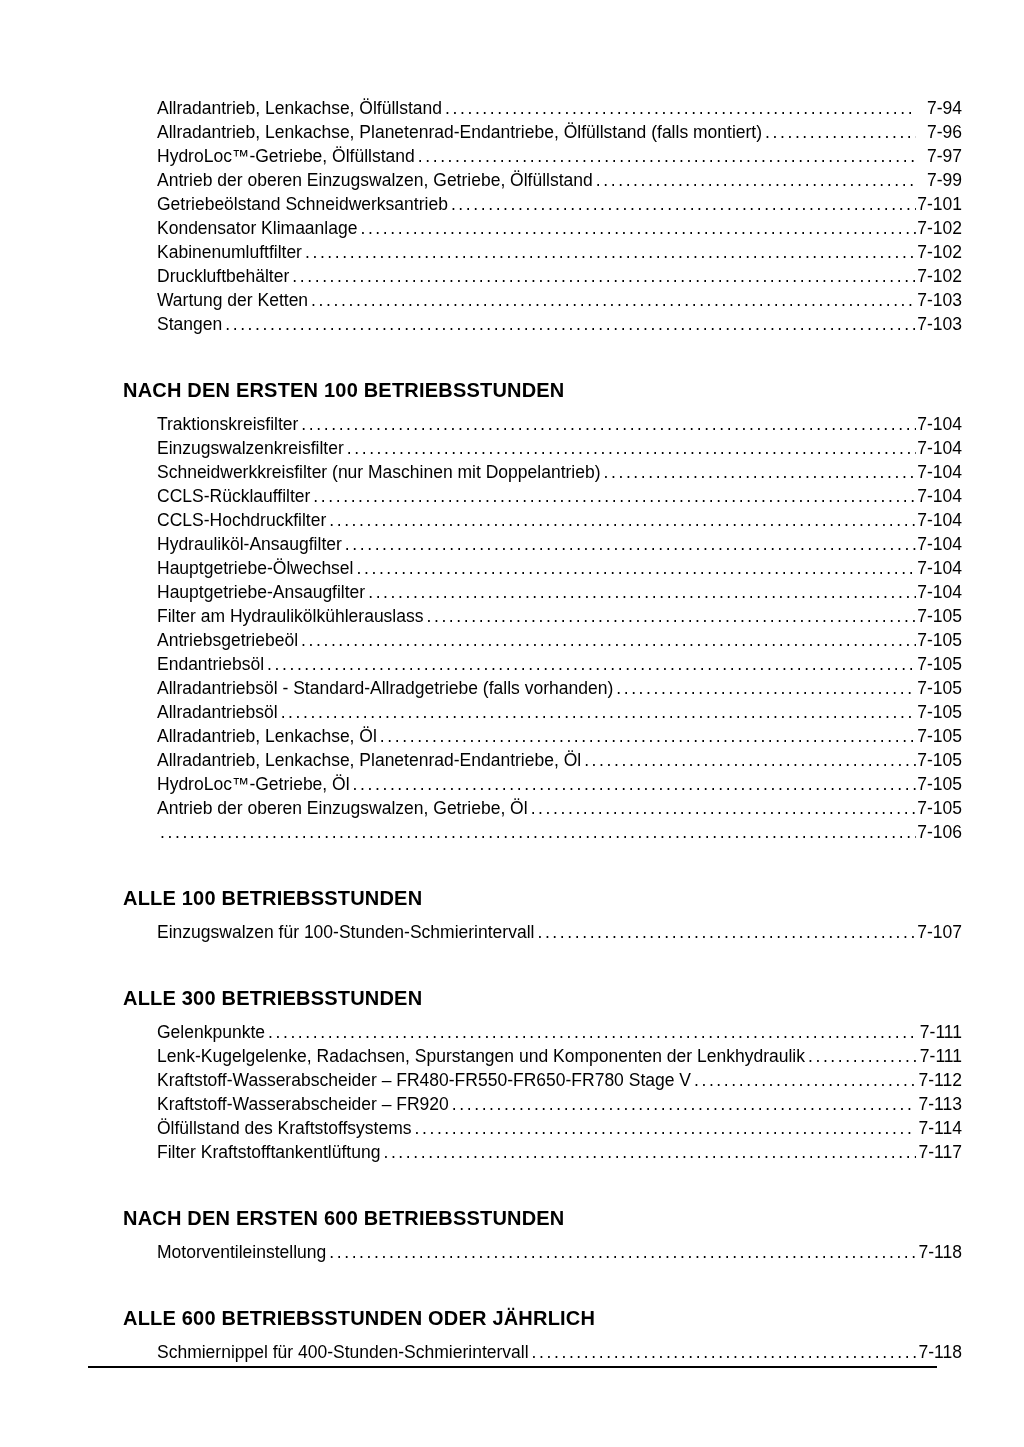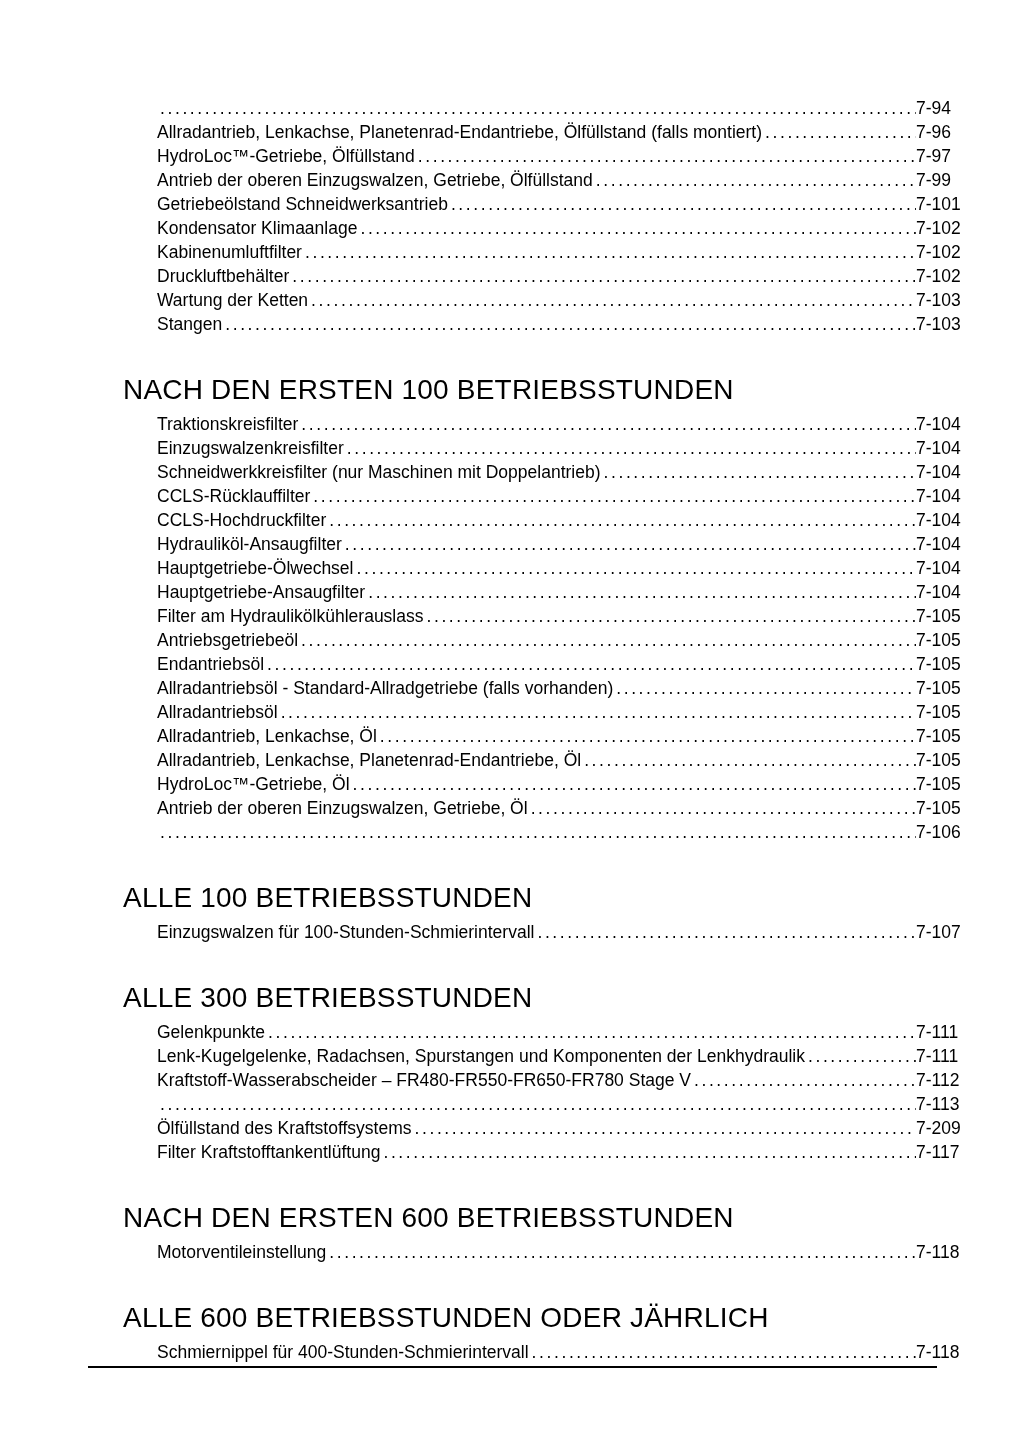"Allradantrieb, Lenkachse, Ölfüllstand" span.entry-title { html: none -> <span>Allradantrieb, Lenkachse, Ölfüllstand</span> }
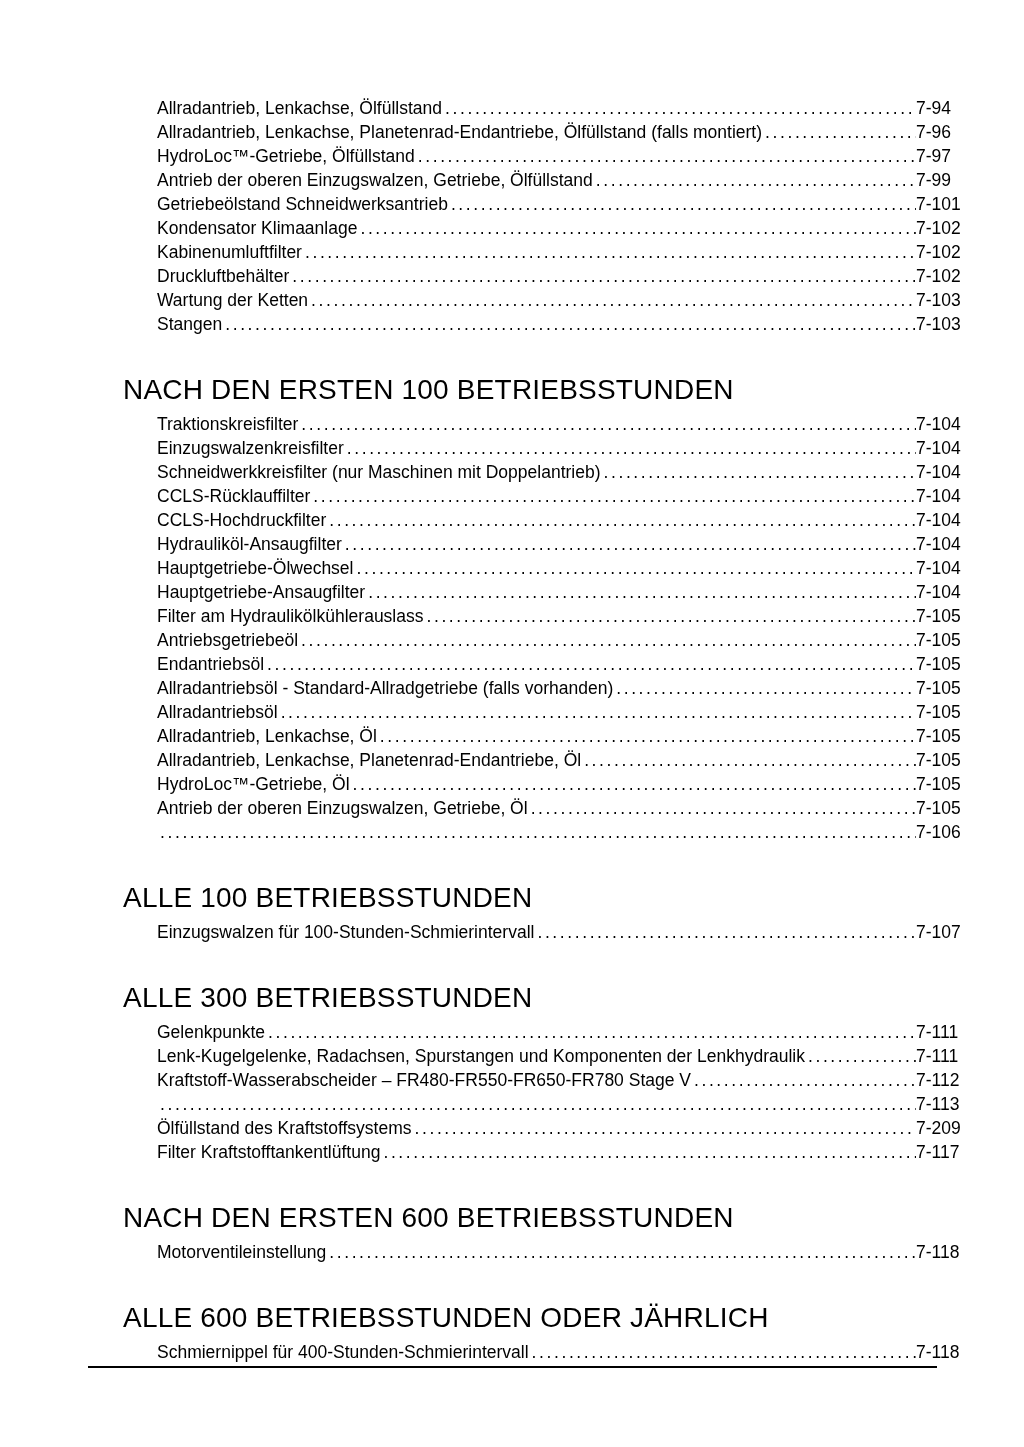"7-94" .entry-page { text-align: none -> right }
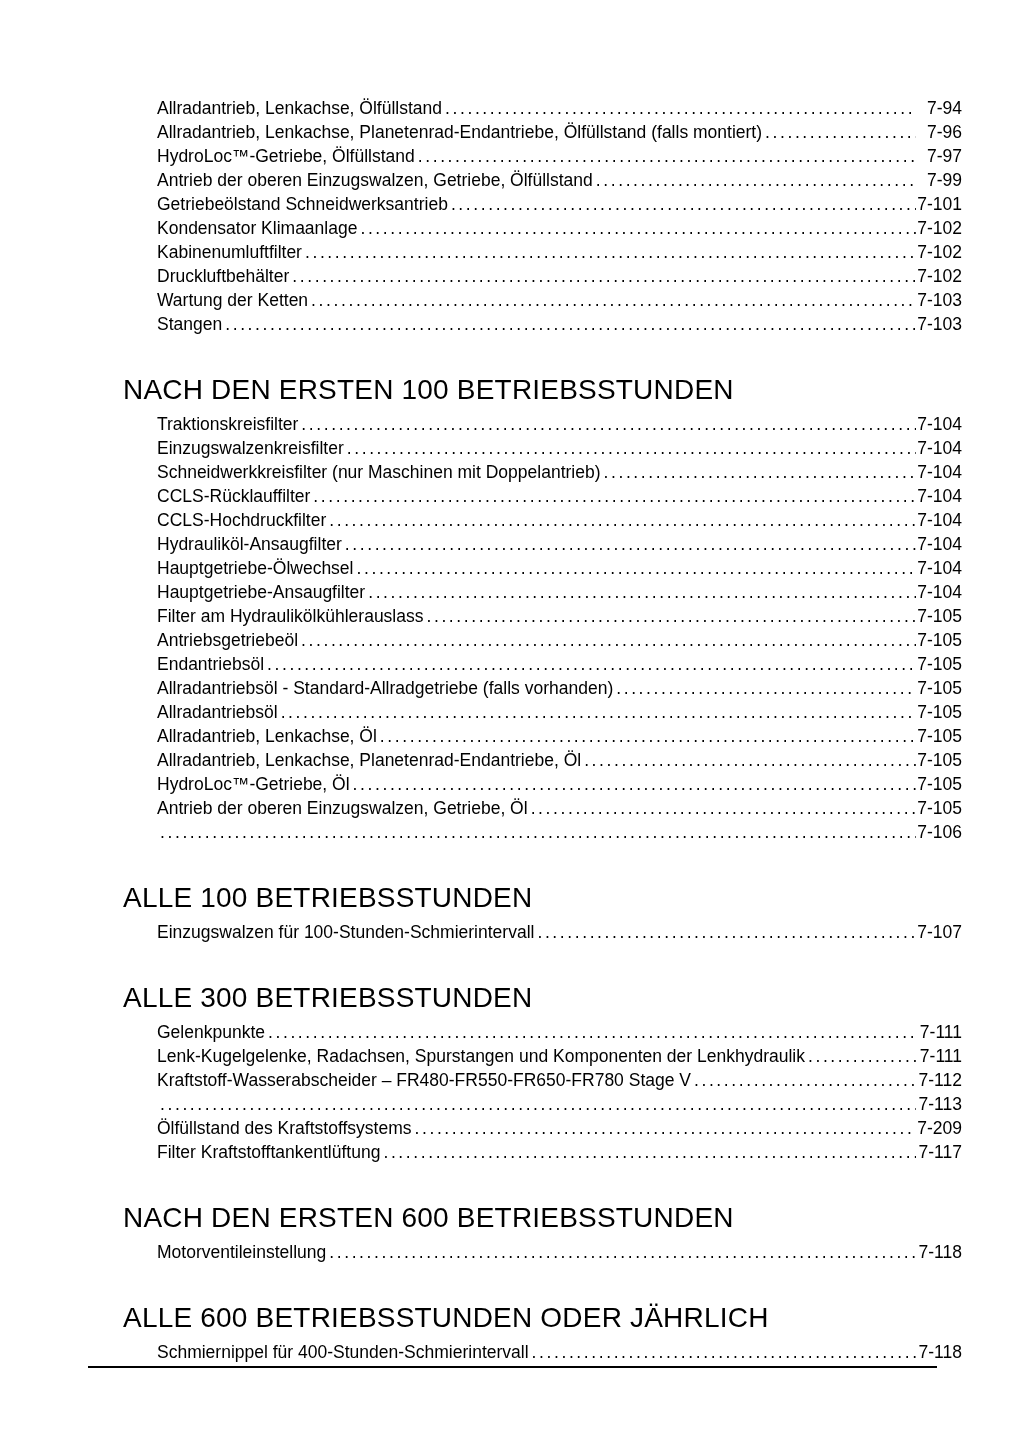"NACH DEN ERSTEN 100 BETRIEBSSTUNDEN" .section-heading { font-size: 28px -> 20px; font-weight: normal -> bold }
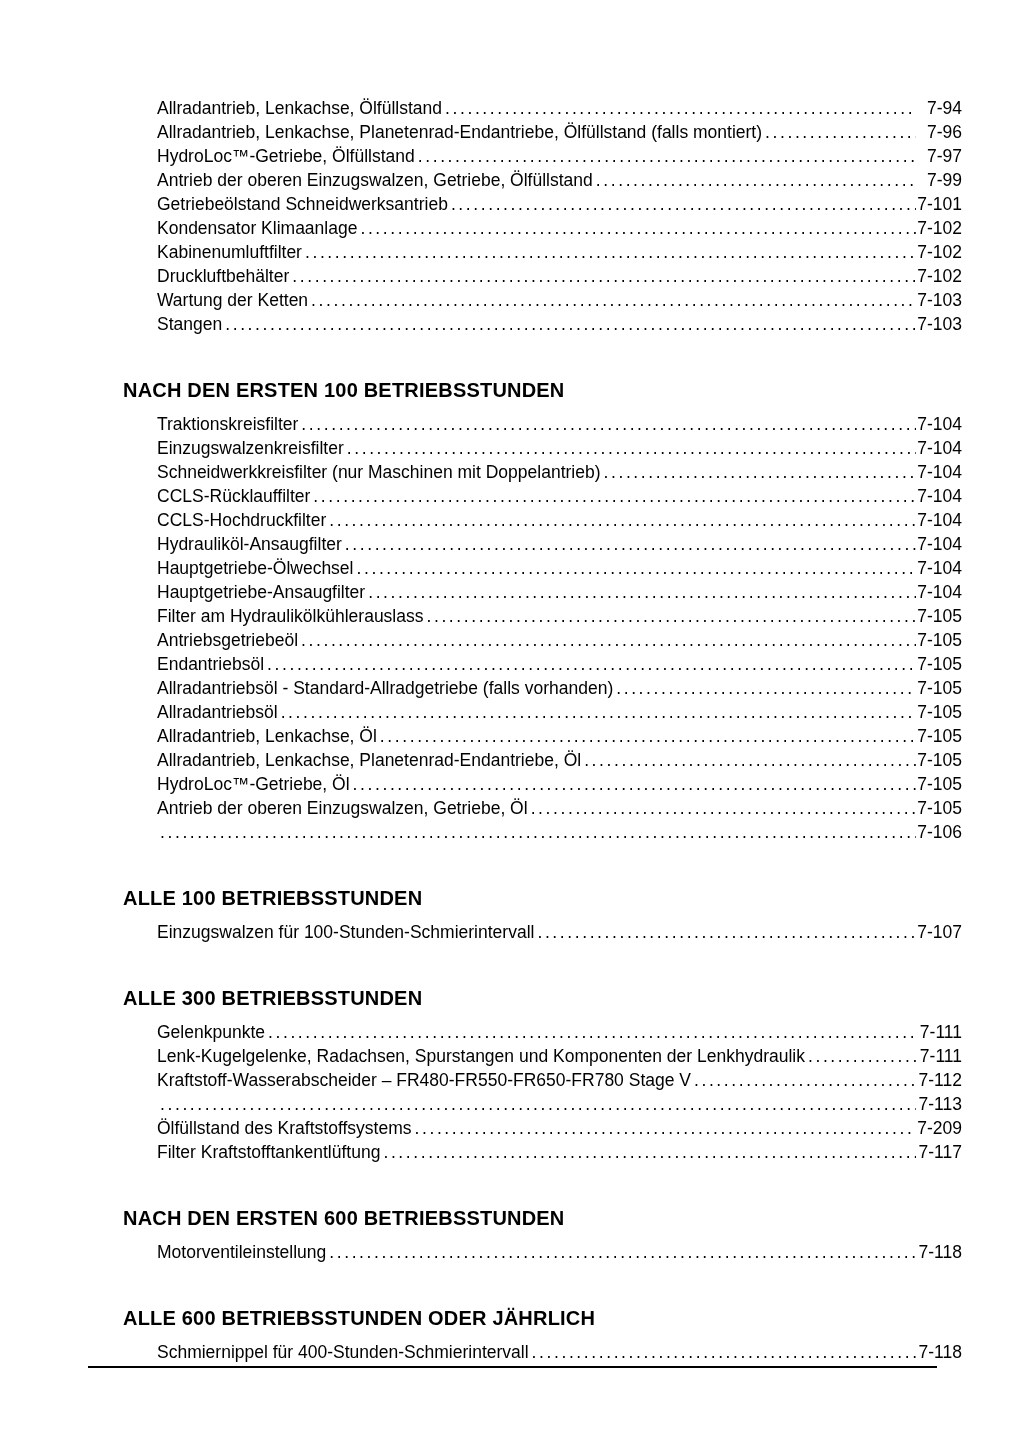"Kraftstoff-Wasserabscheider – FR920" span.entry-title { html: none -> <span>Kraftstoff-Wasserabscheider – FR920</span> }
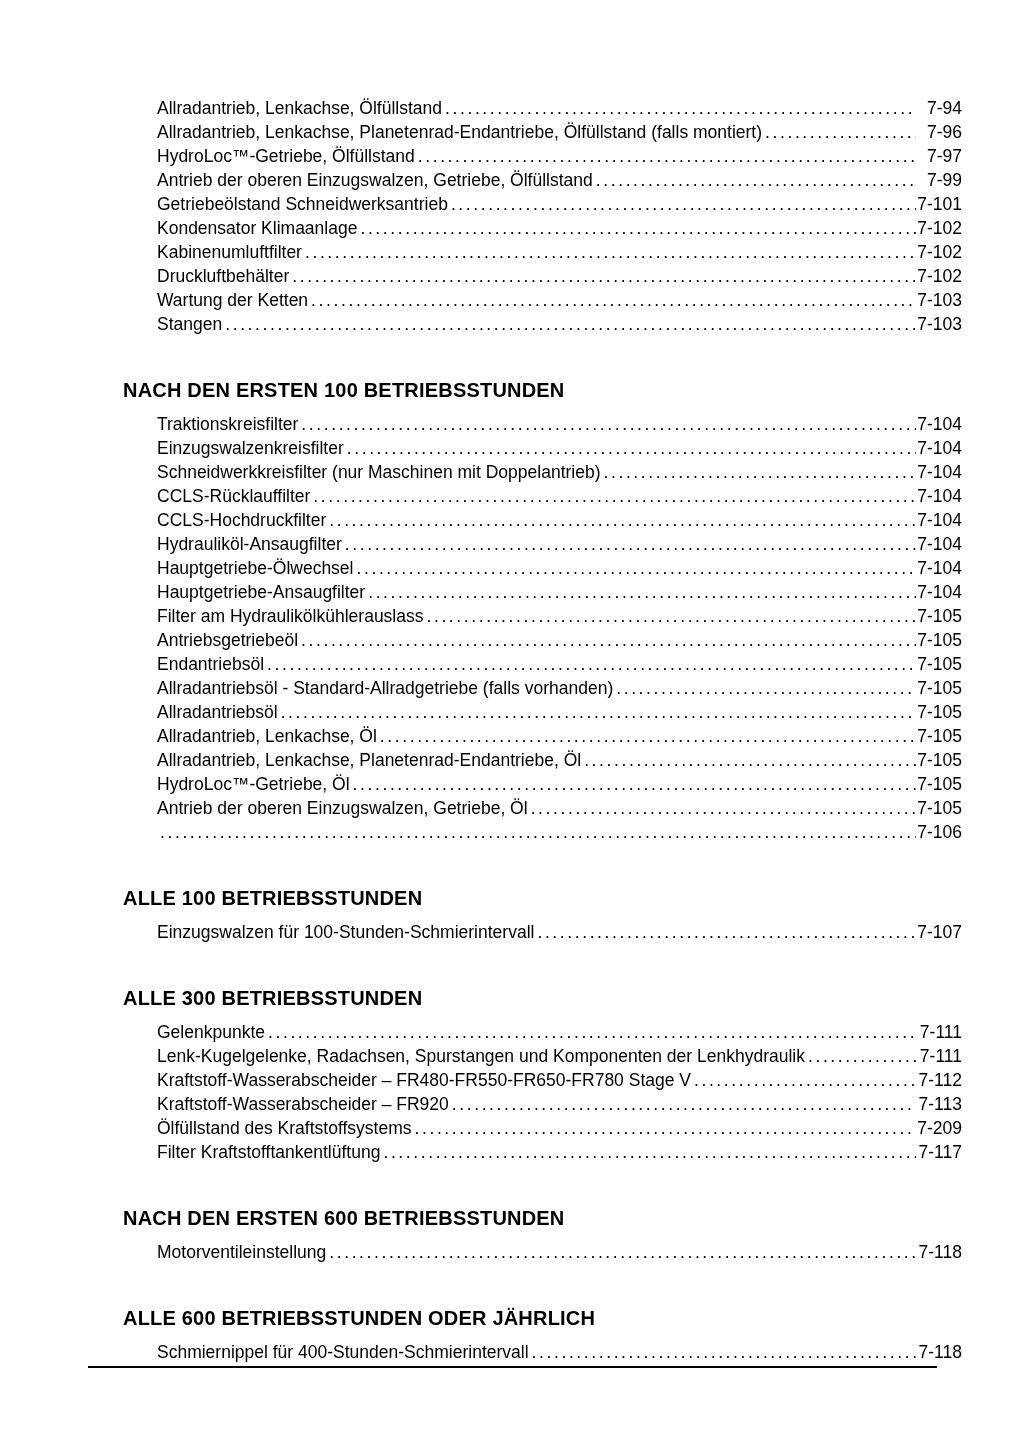"7-209" span.entry-page { text: 7-209 -> 7-114 }
